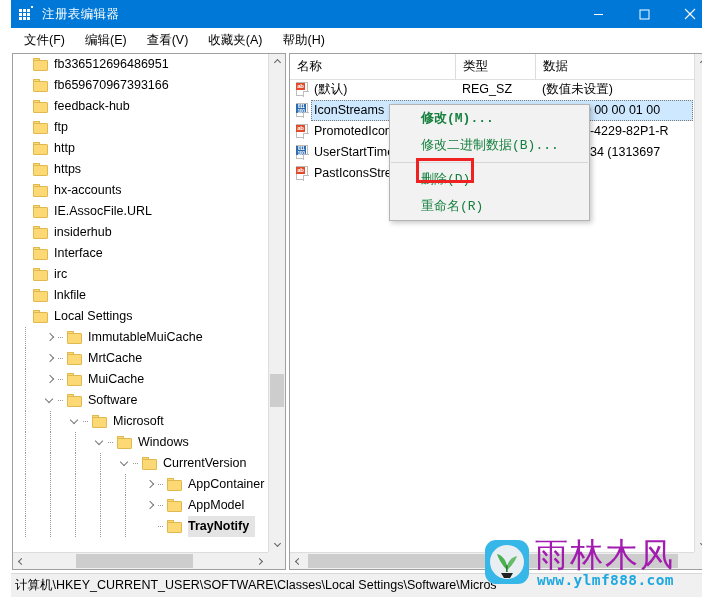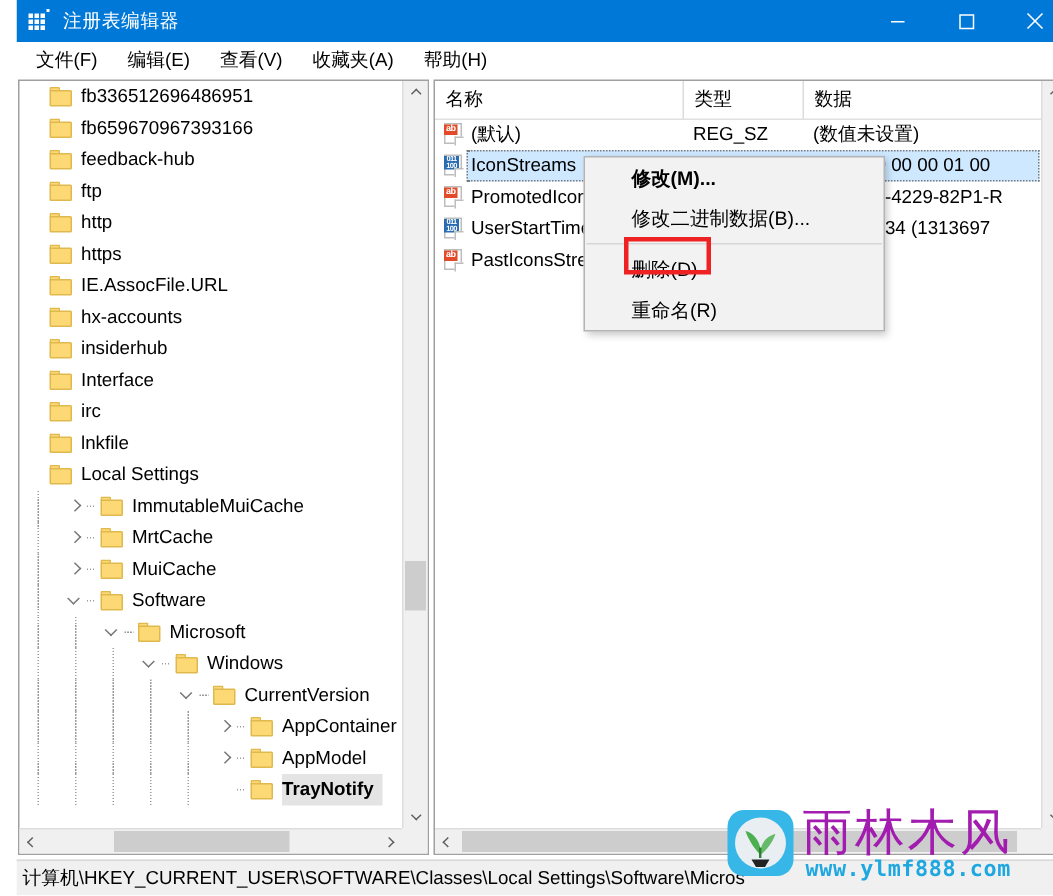"修改(M)..." .ctxitem { color: #000000 -> #15803d; font-family: none -> Liberation Mono, monospace }
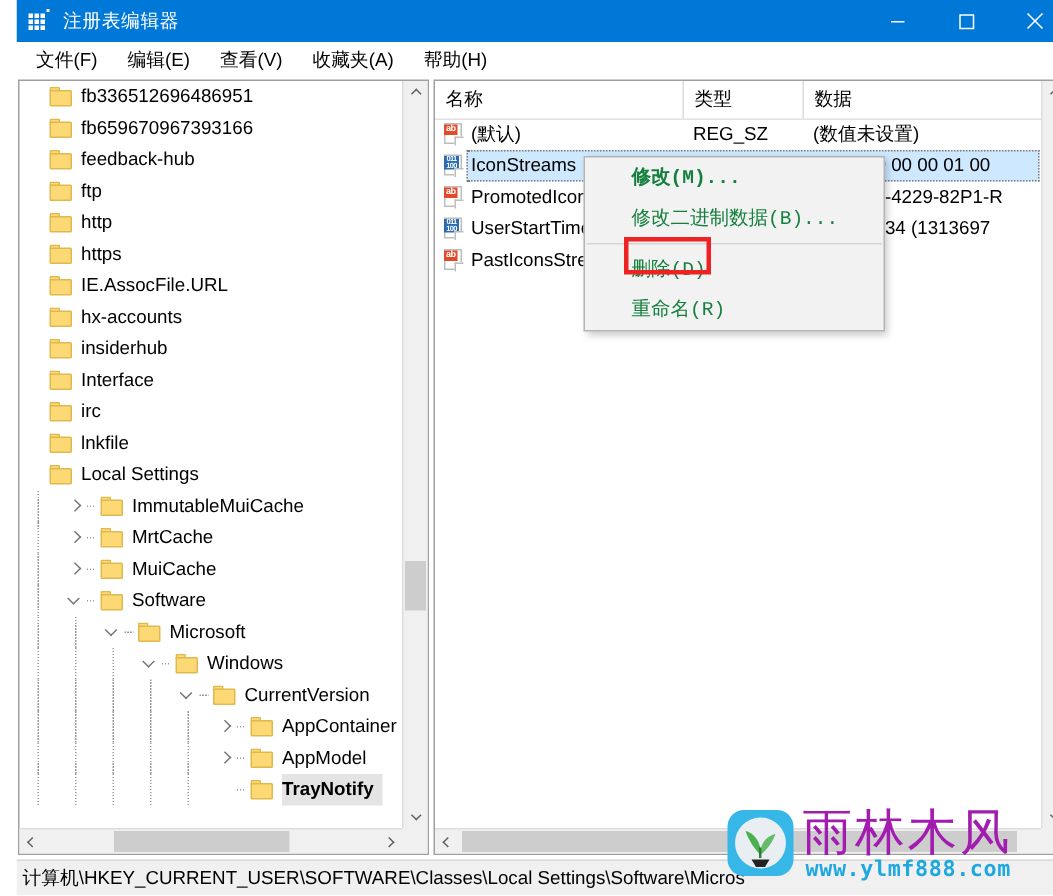"IE.AssocFile.URL" div.trow { order: before "hx-accounts" -> after "hx-accounts" }
